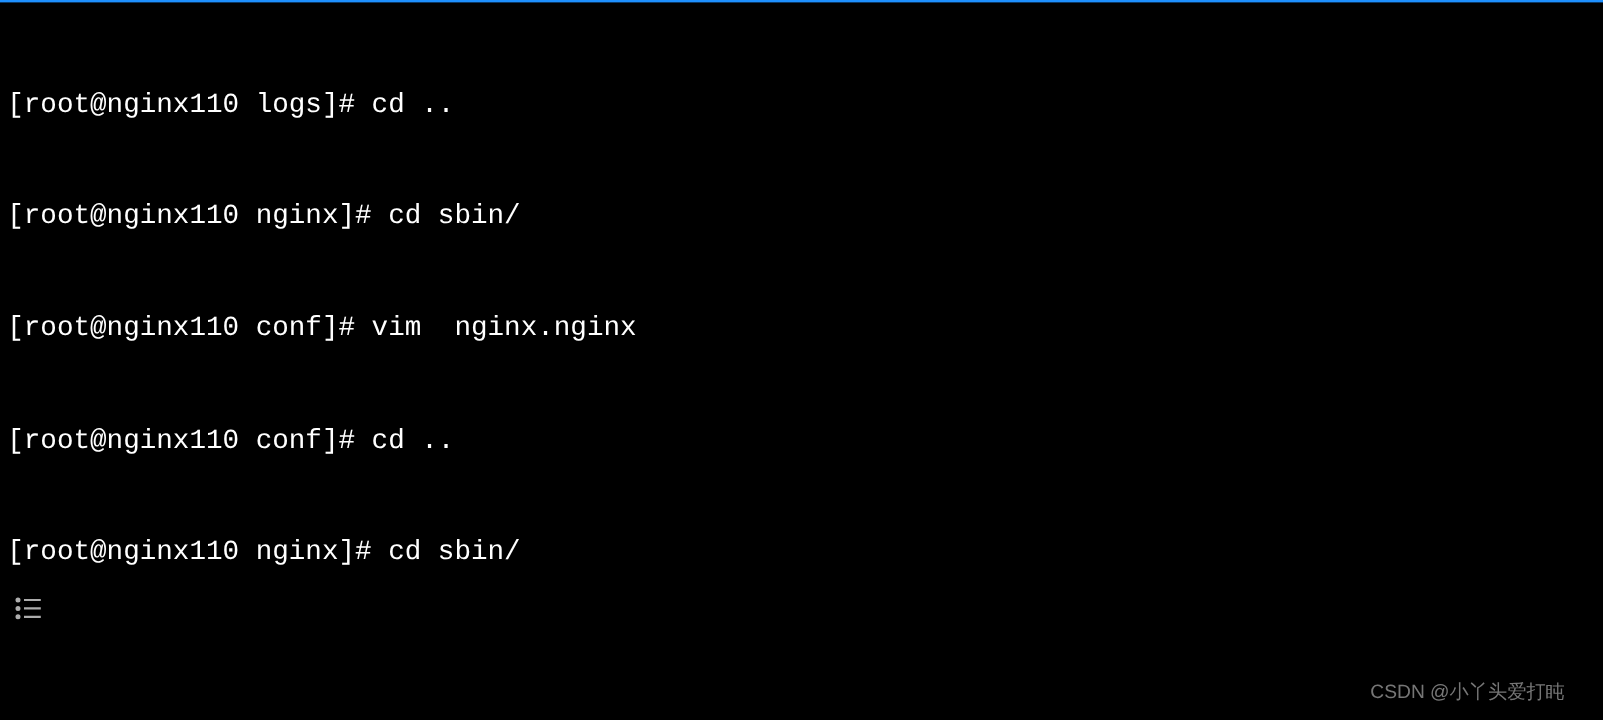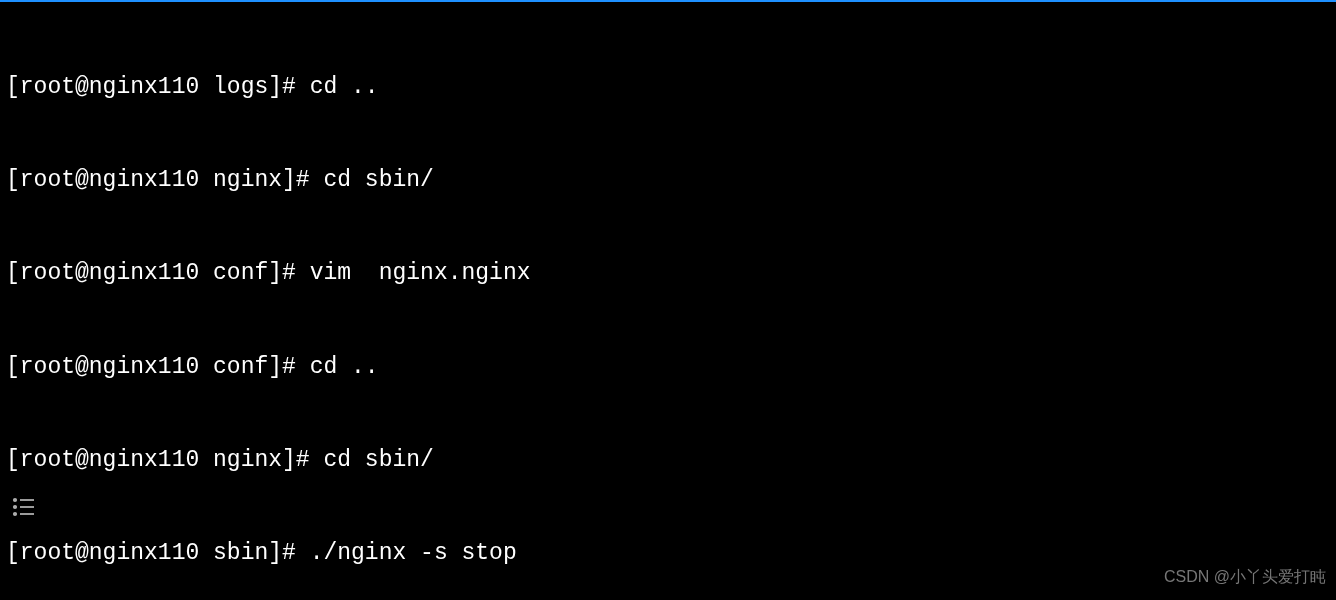"[root@nginx110 sbin]# ./nginx -s stop" span.line { html: <span><span>[root@nginx110 sbin]# </span><span>./nginx -s stop</span></span> -> none }
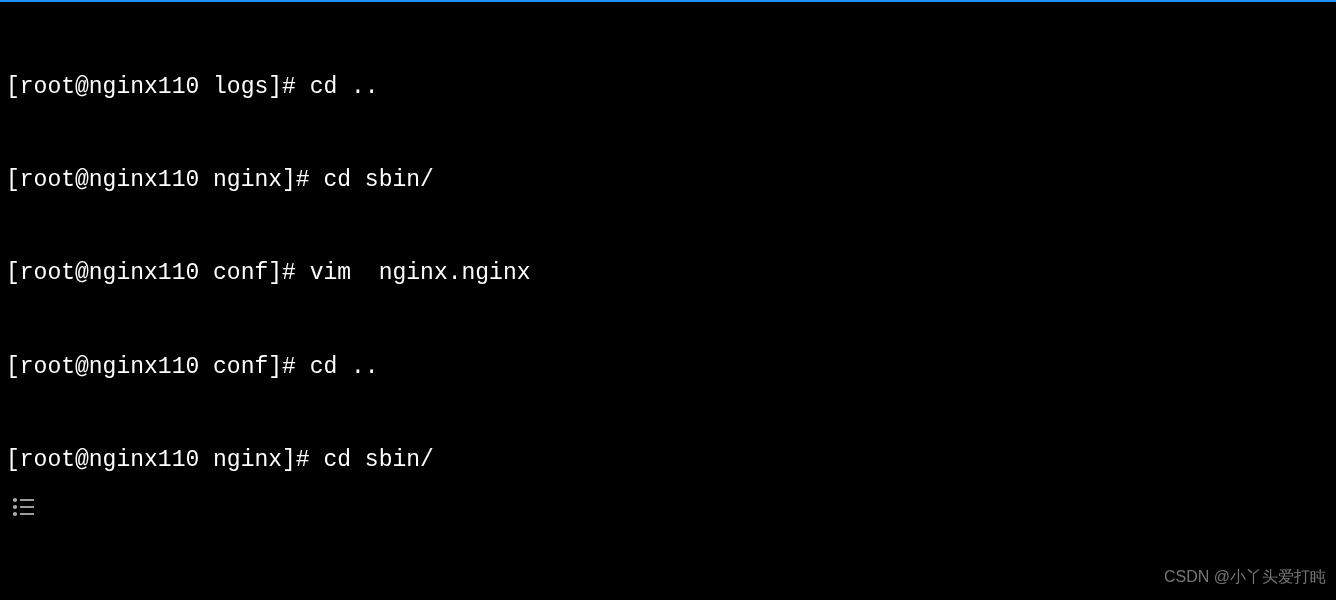"CSDN @小丫头爱打盹" .watermark { right: 10px -> 32px }
